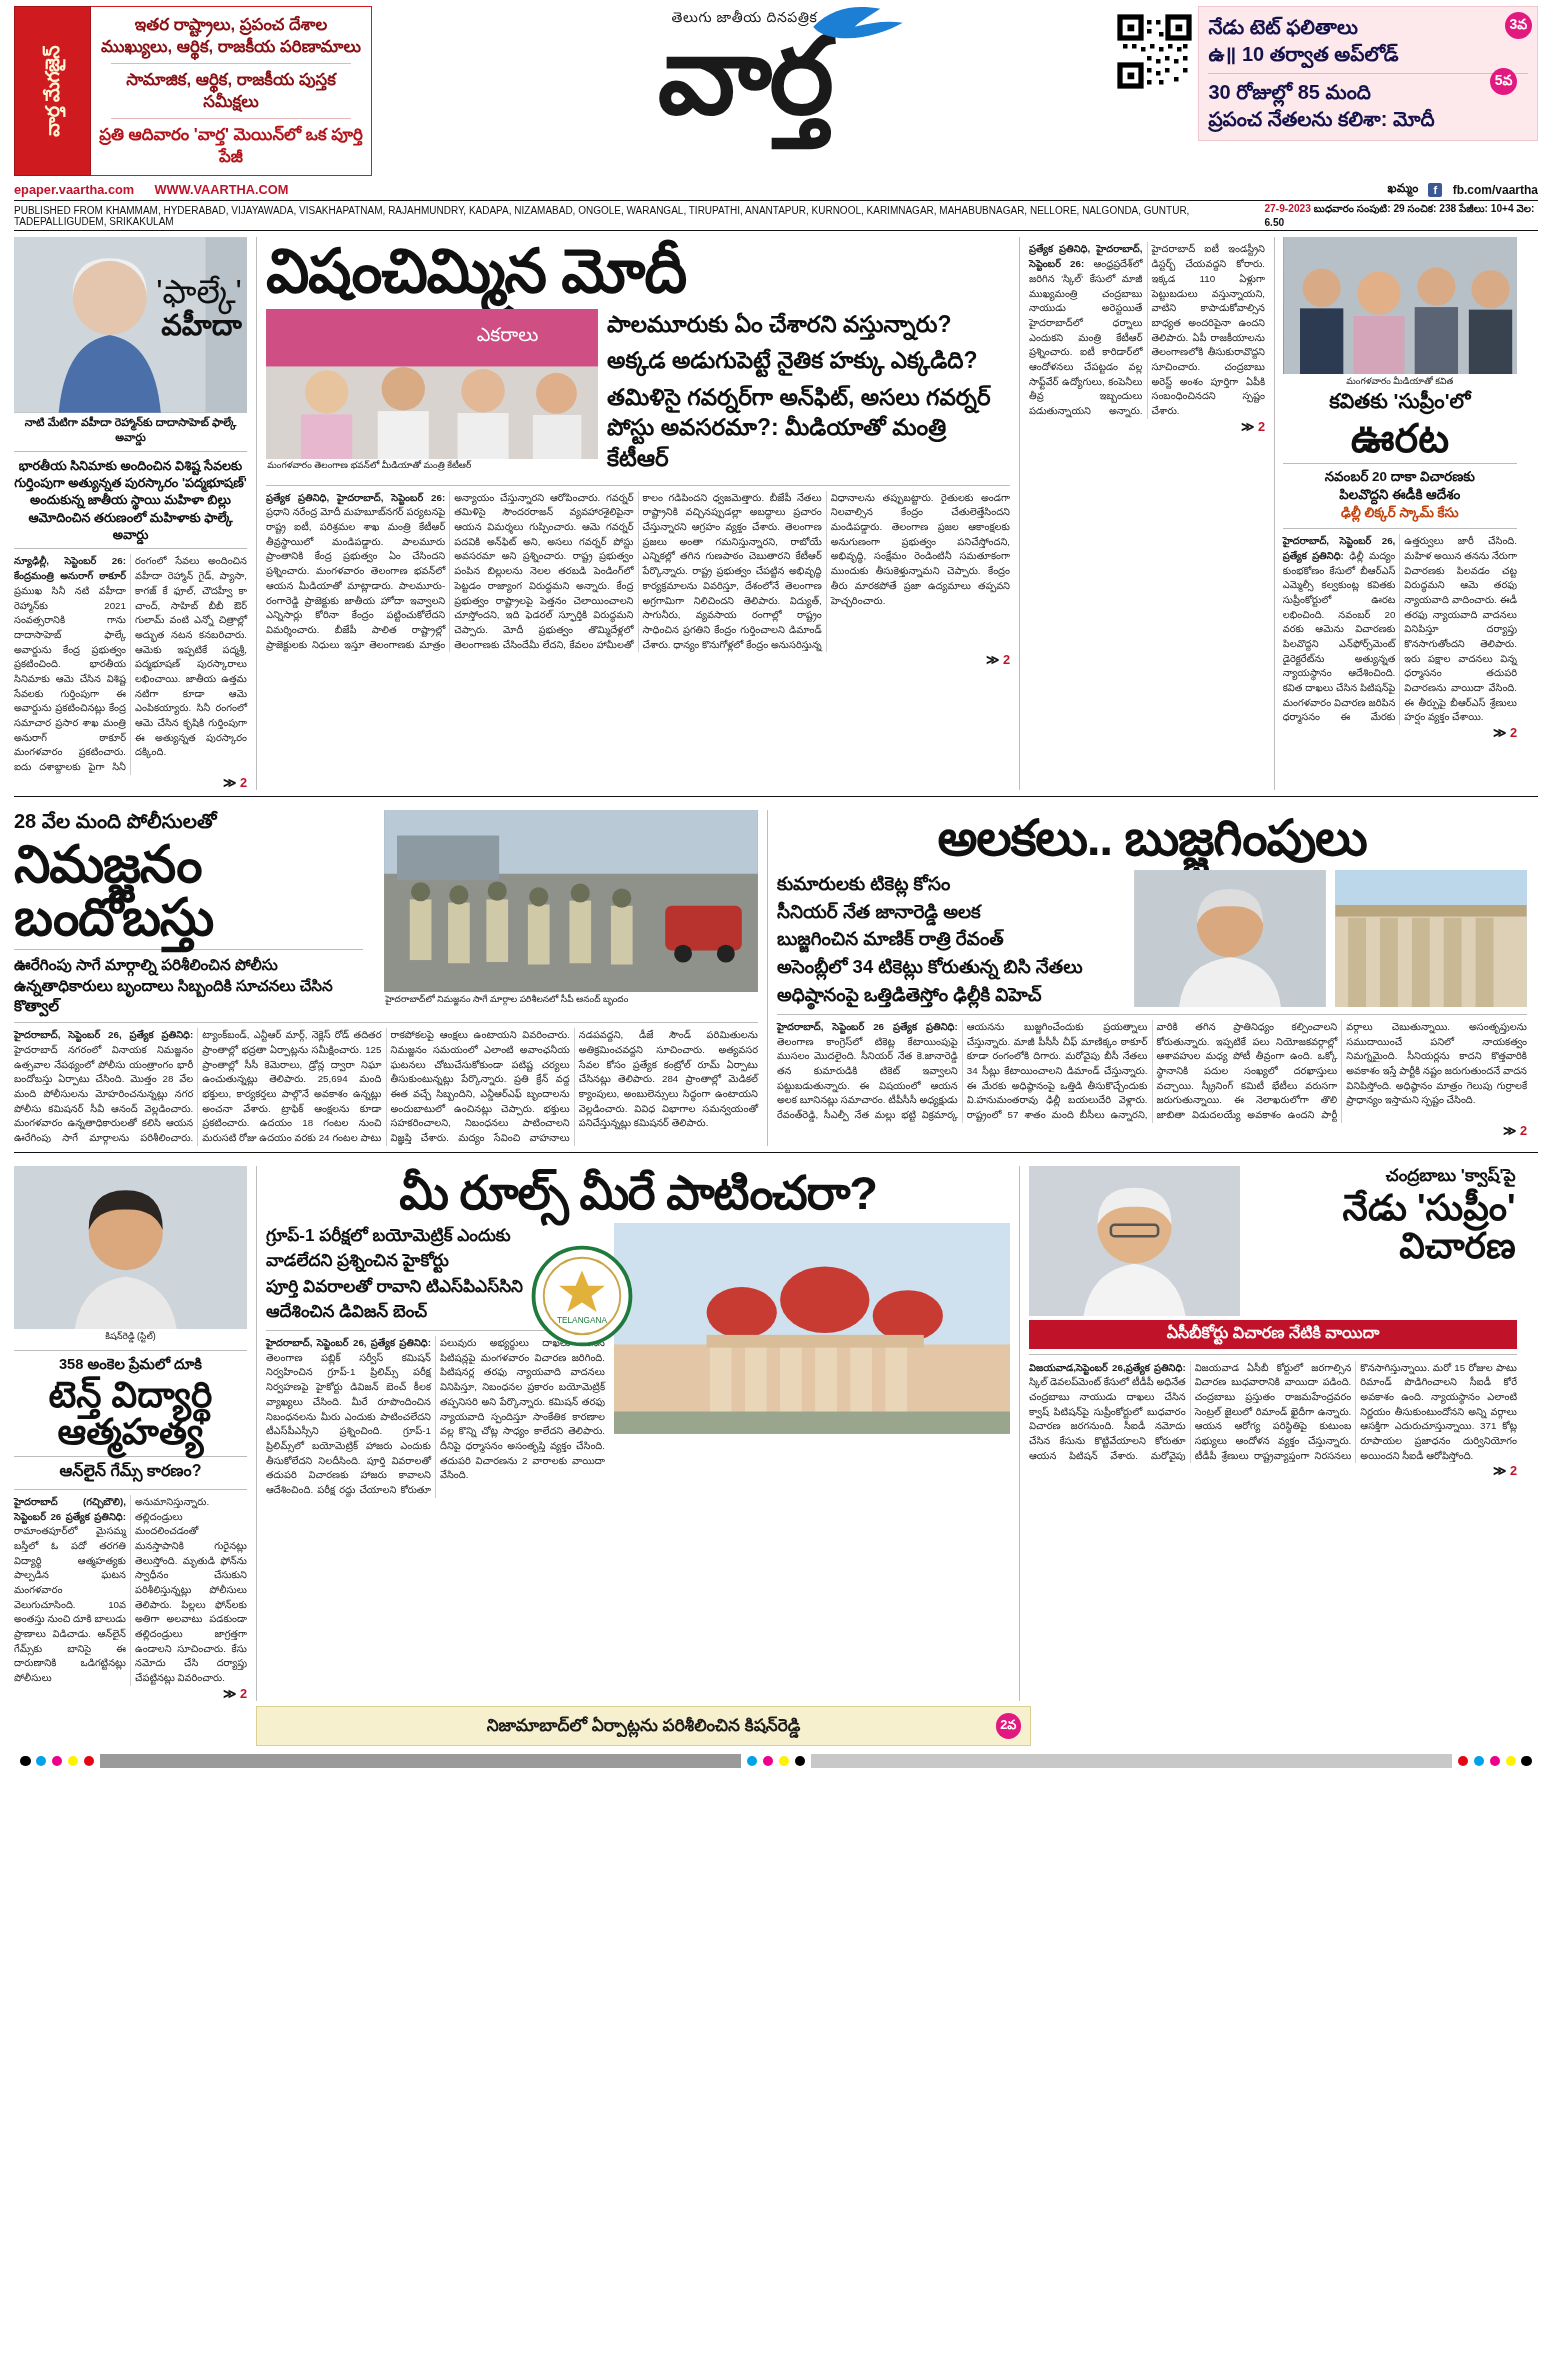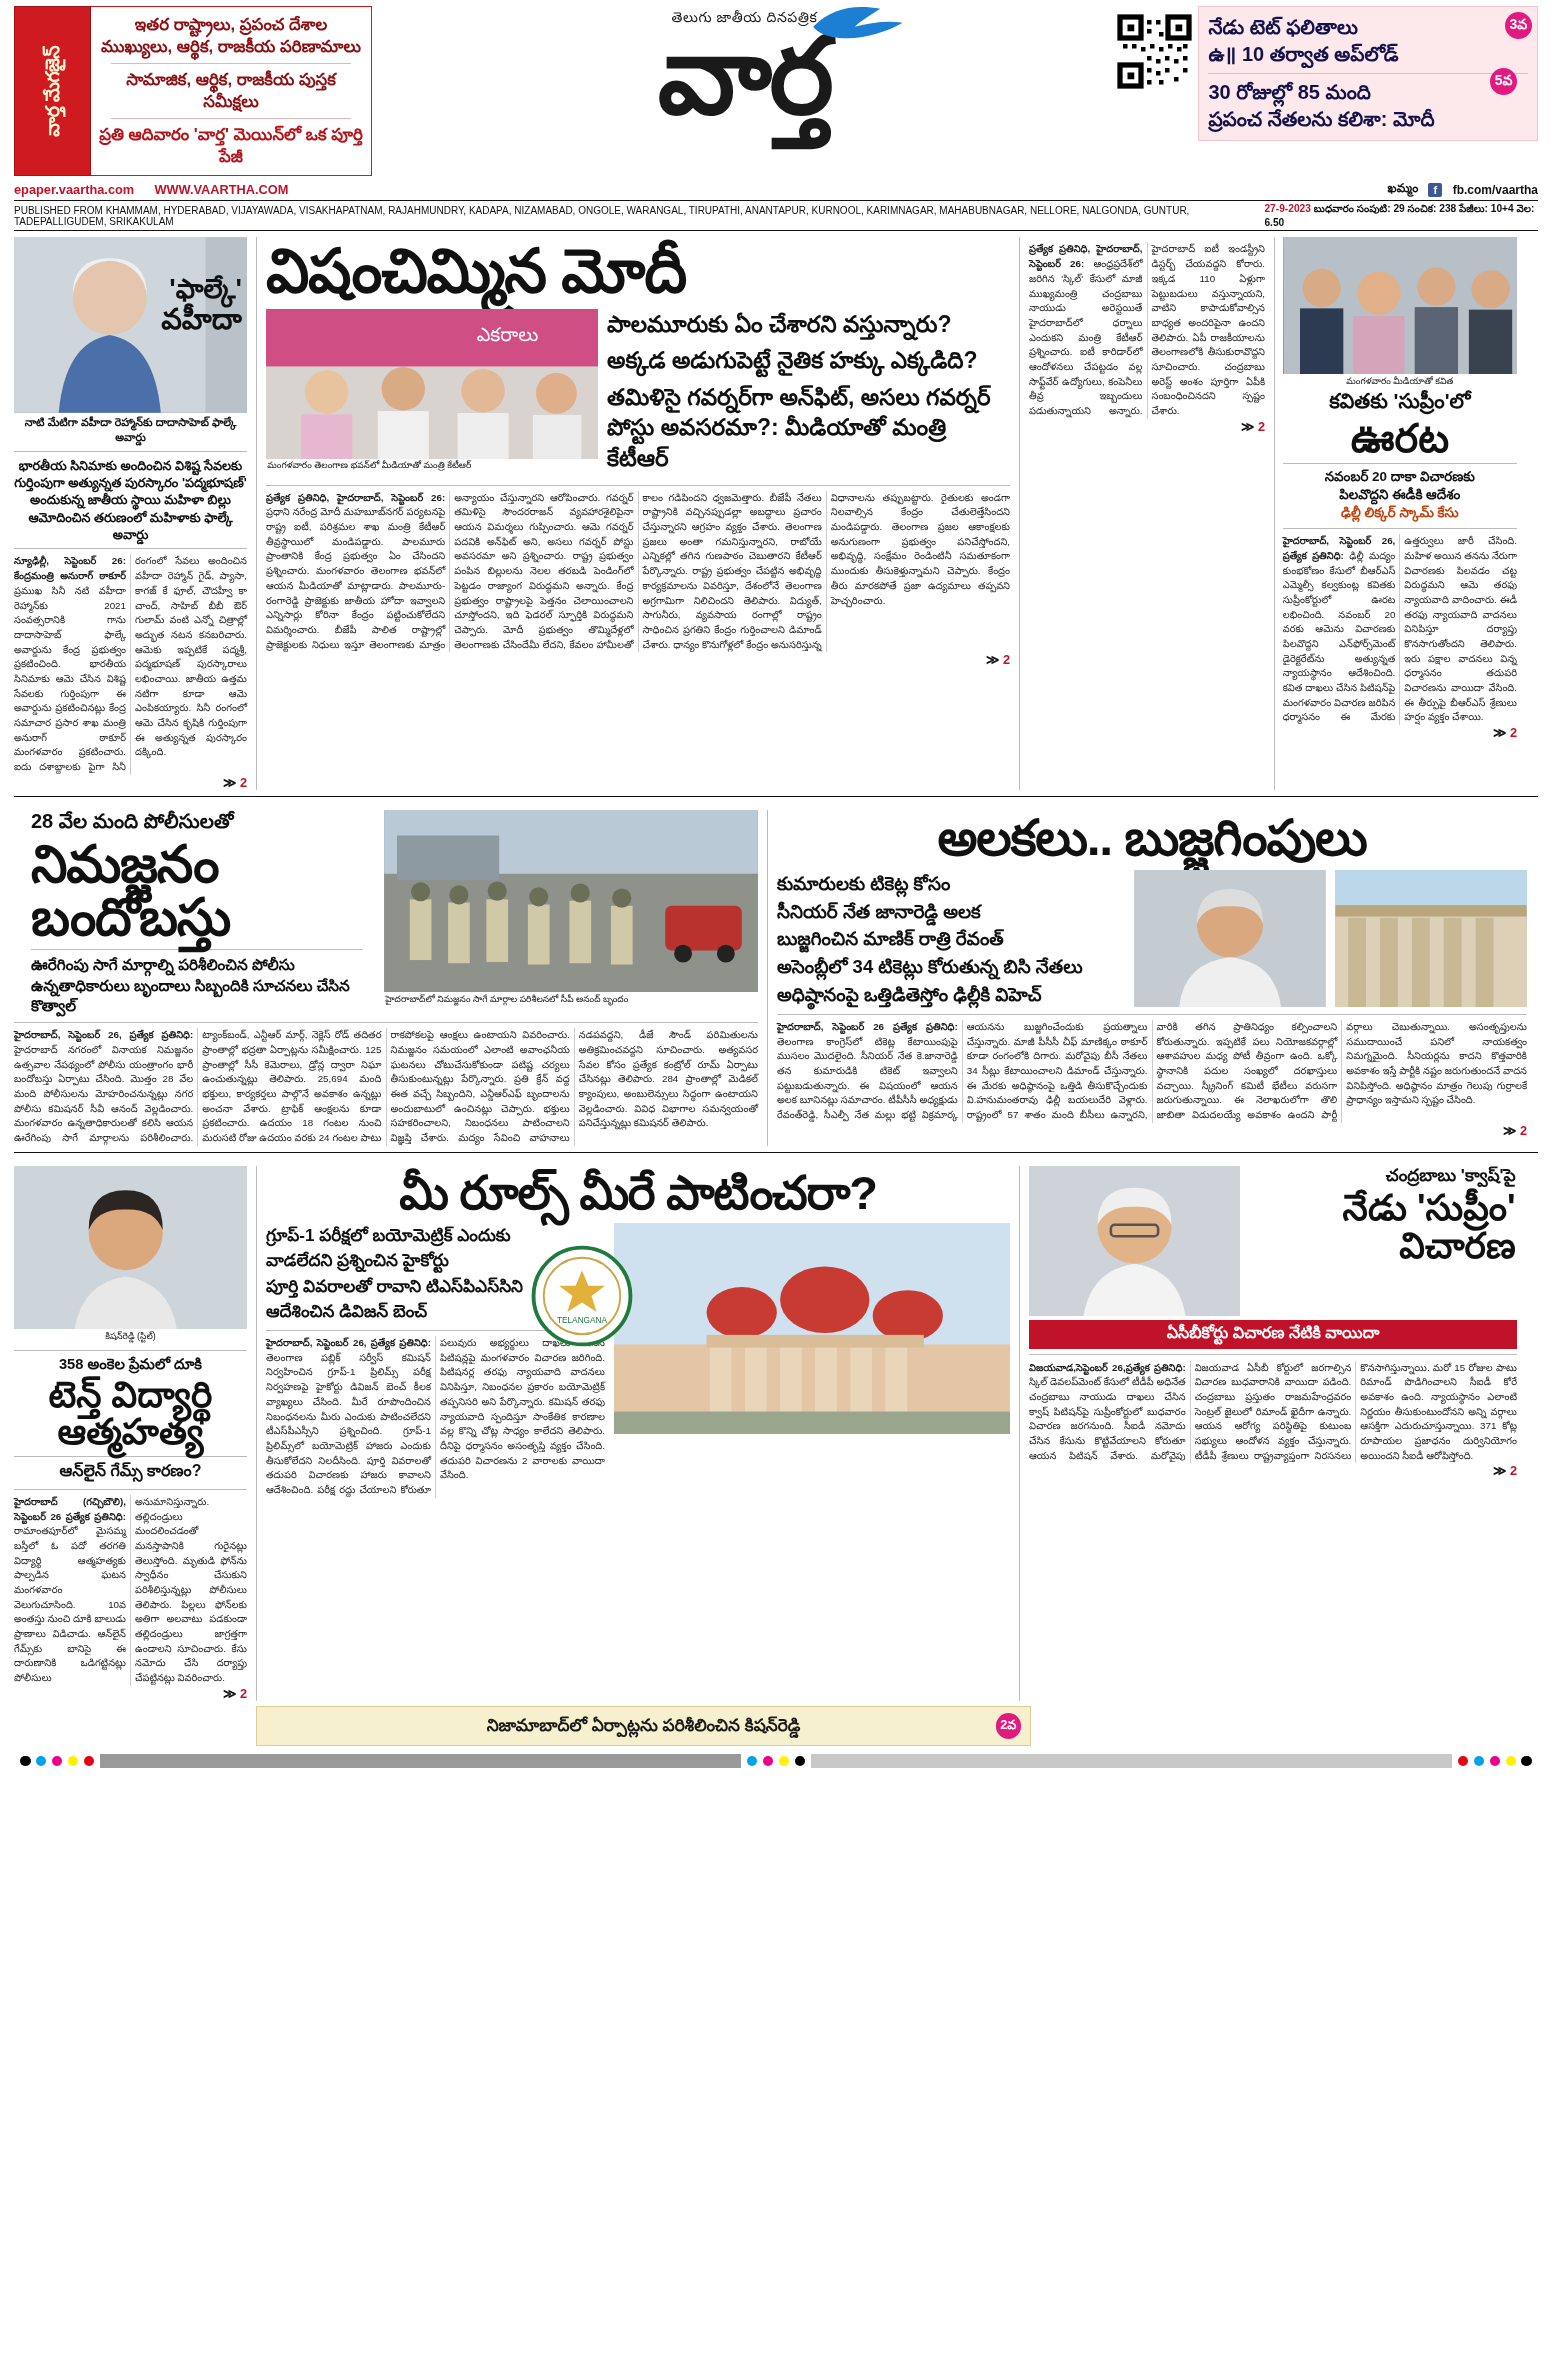"'ఫాల్కే'" div { font-size: 27px -> 33px; font-weight: bold -> normal }
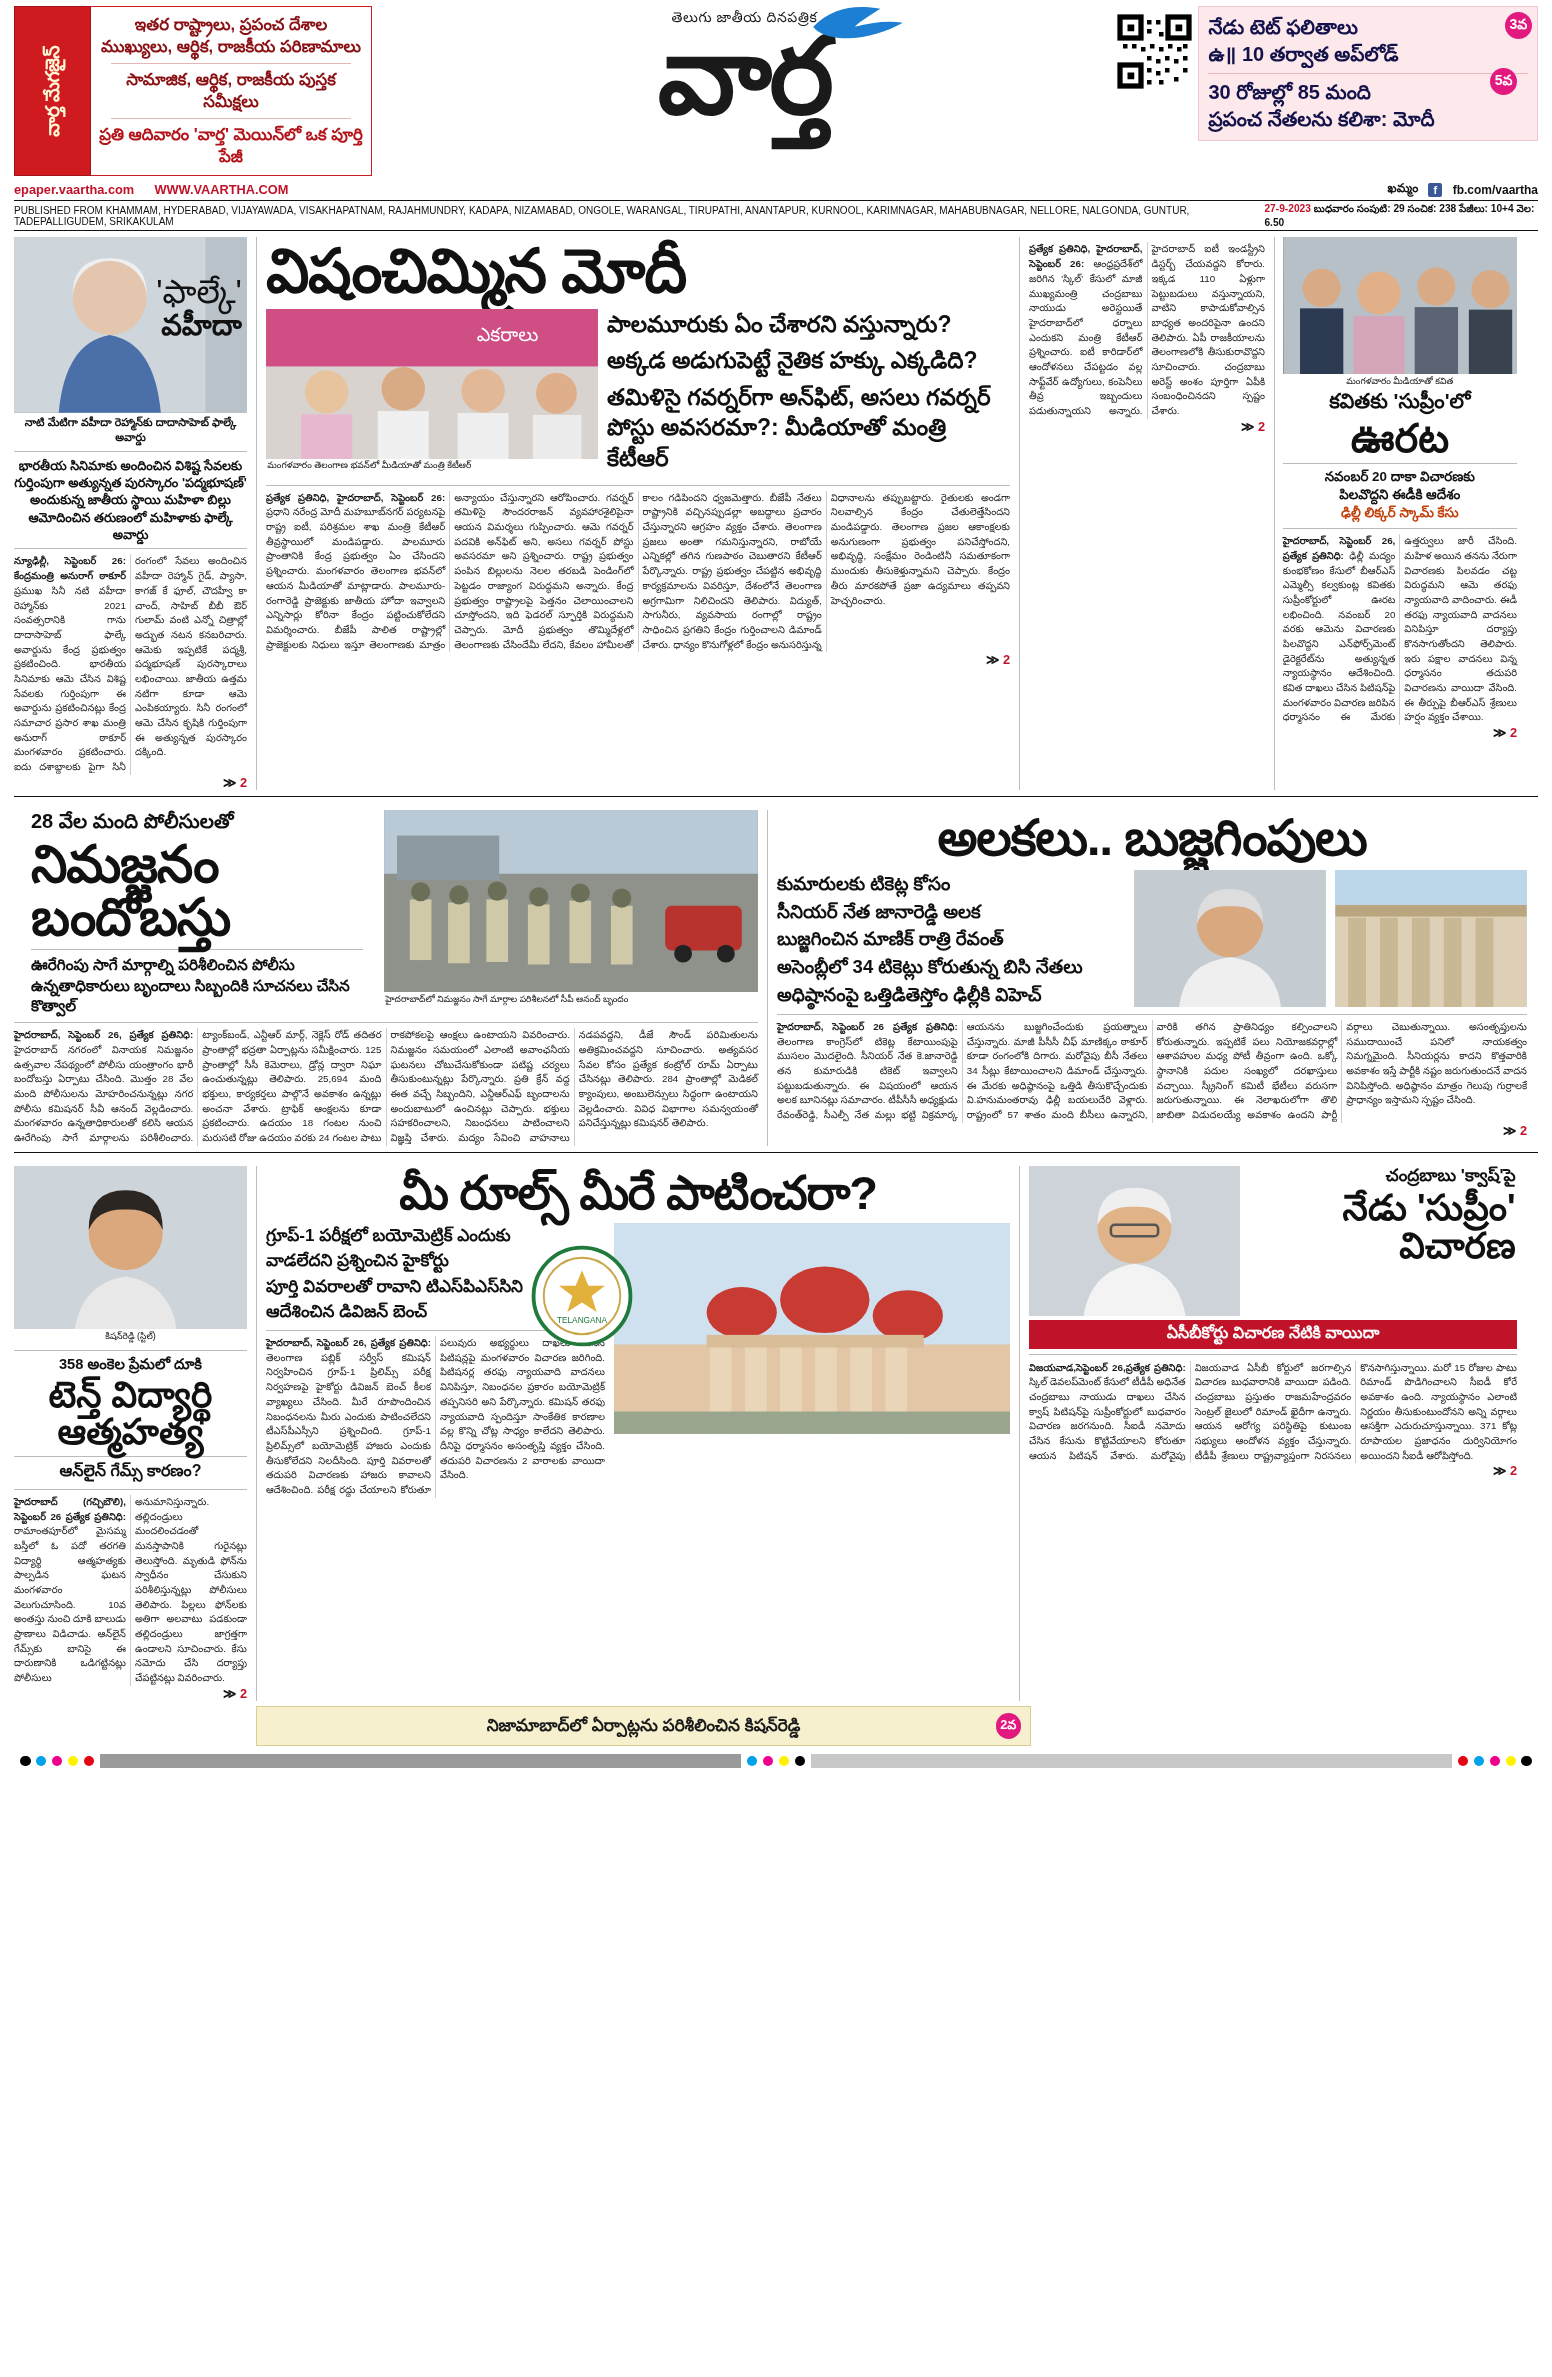"28 వేల మంది పోలీసులతో" div { margin-left: 17px -> none }
